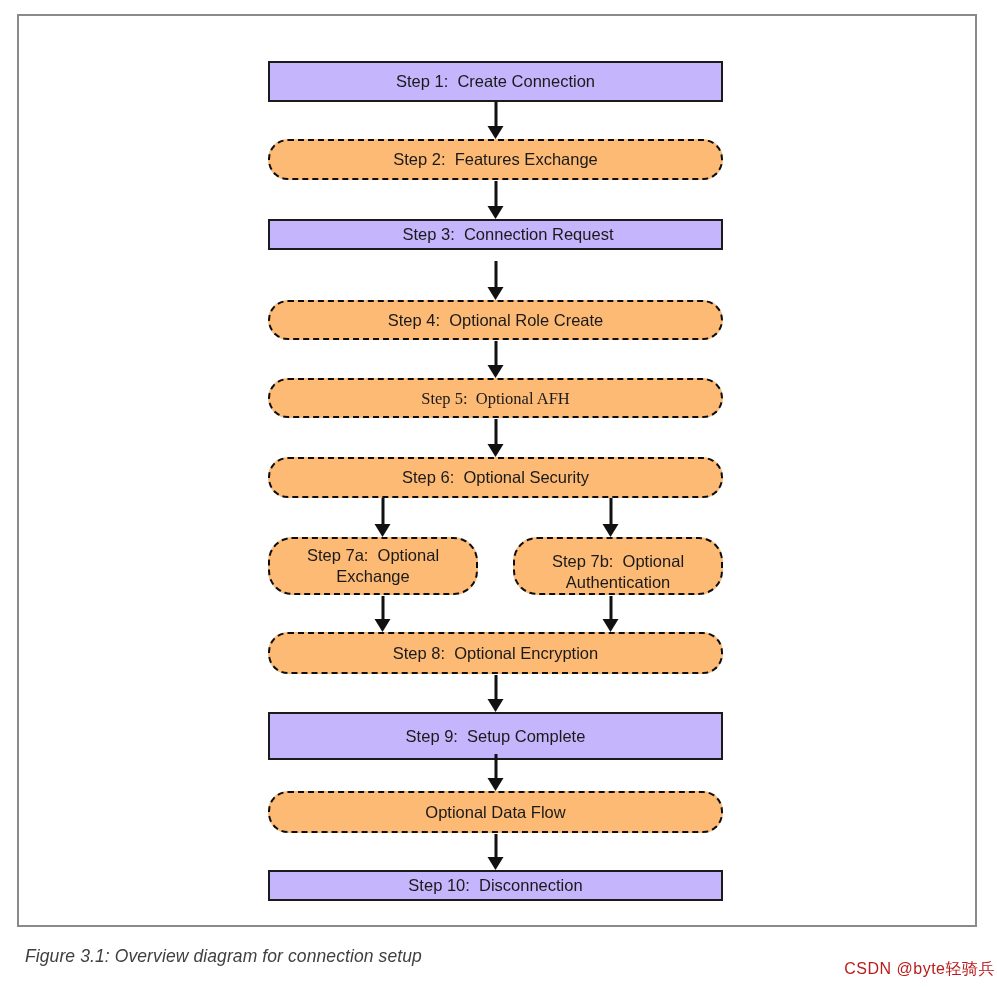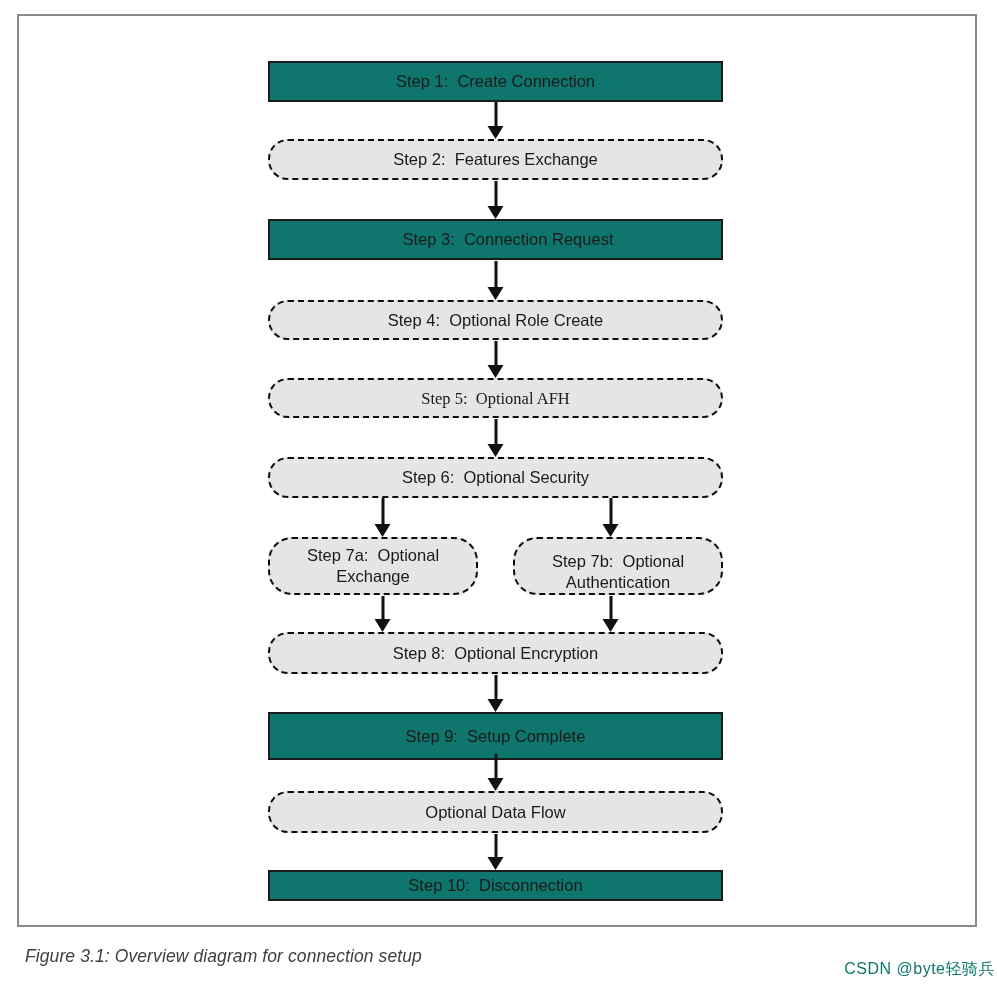"Step 1: Create Connection" .box.solid { background: #0f766e -> #c4b5fd }
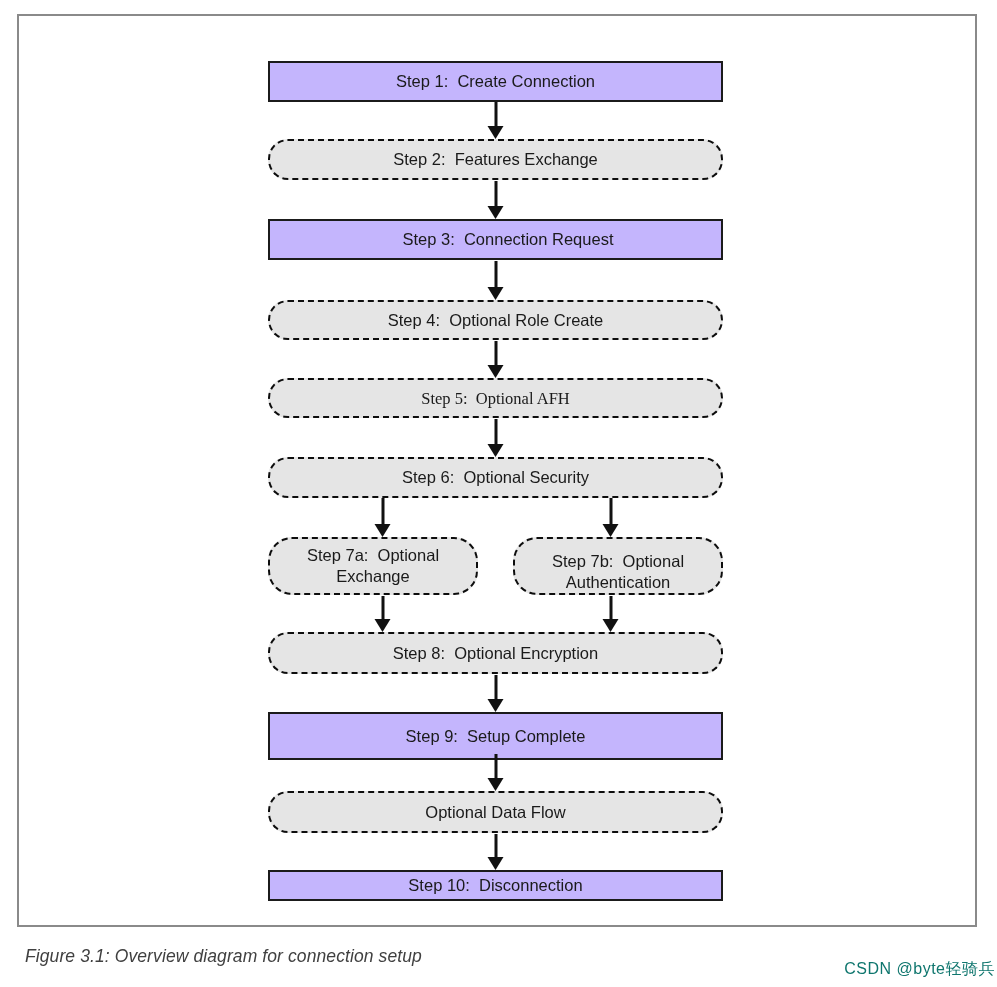"Step 2: Features Exchange" .box.dashed { background: #e5e5e5 -> #fdba74 }
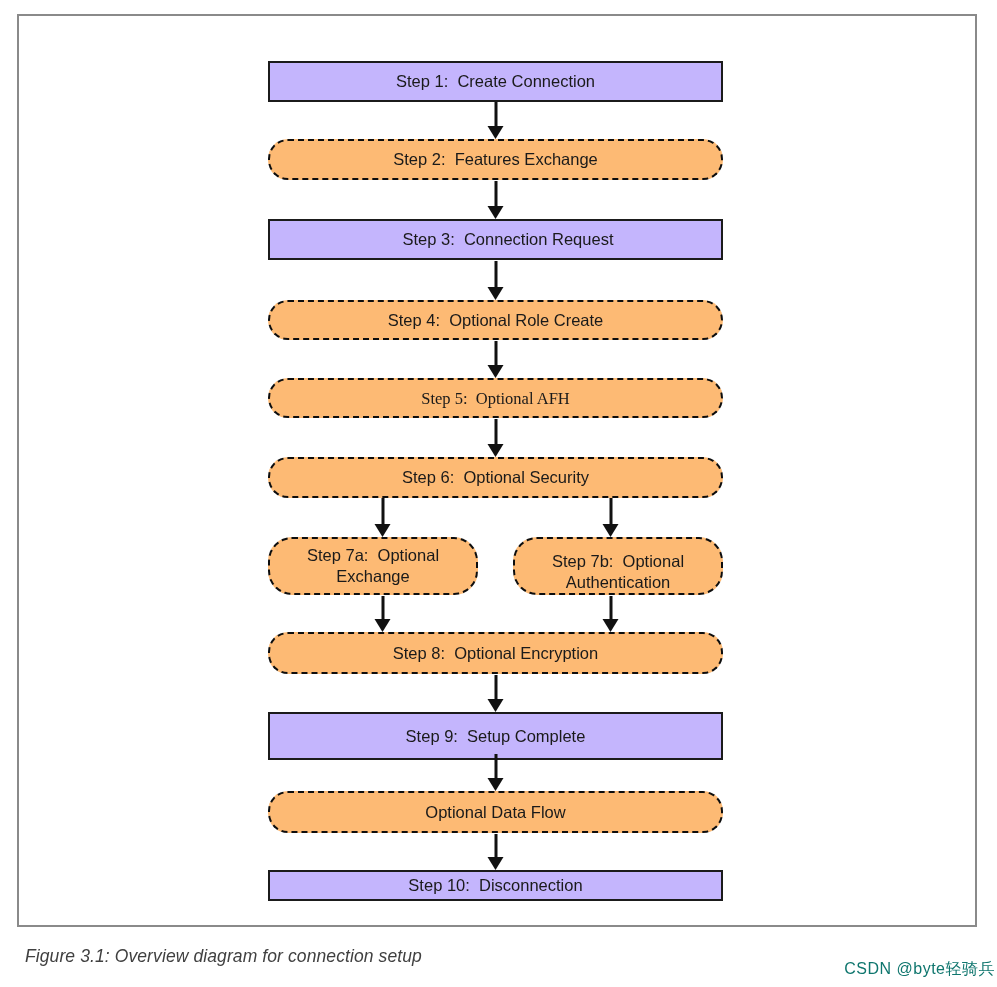"Step 3: Connection Request" .pos-step3 { height: 41px -> 31px }
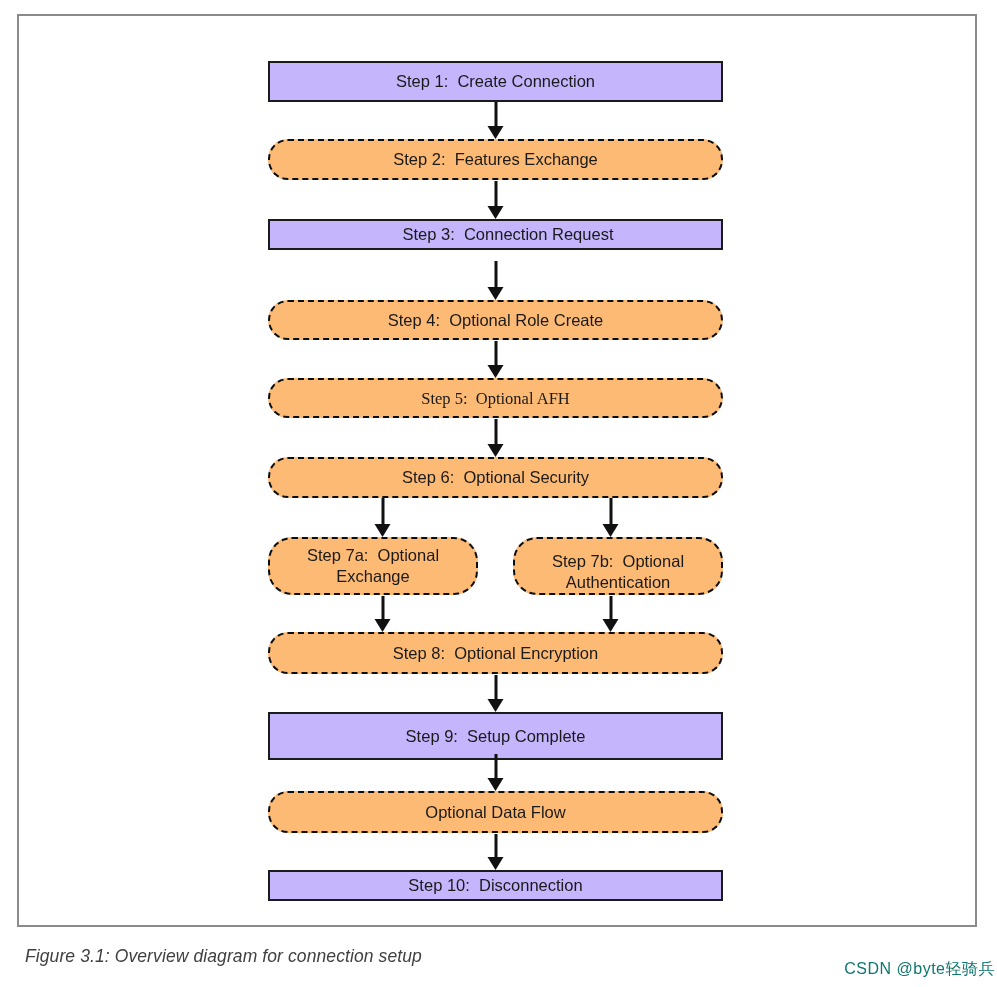"CSDN @byte轻骑兵" .watermark { color: #0f766e -> #b91c1c }
